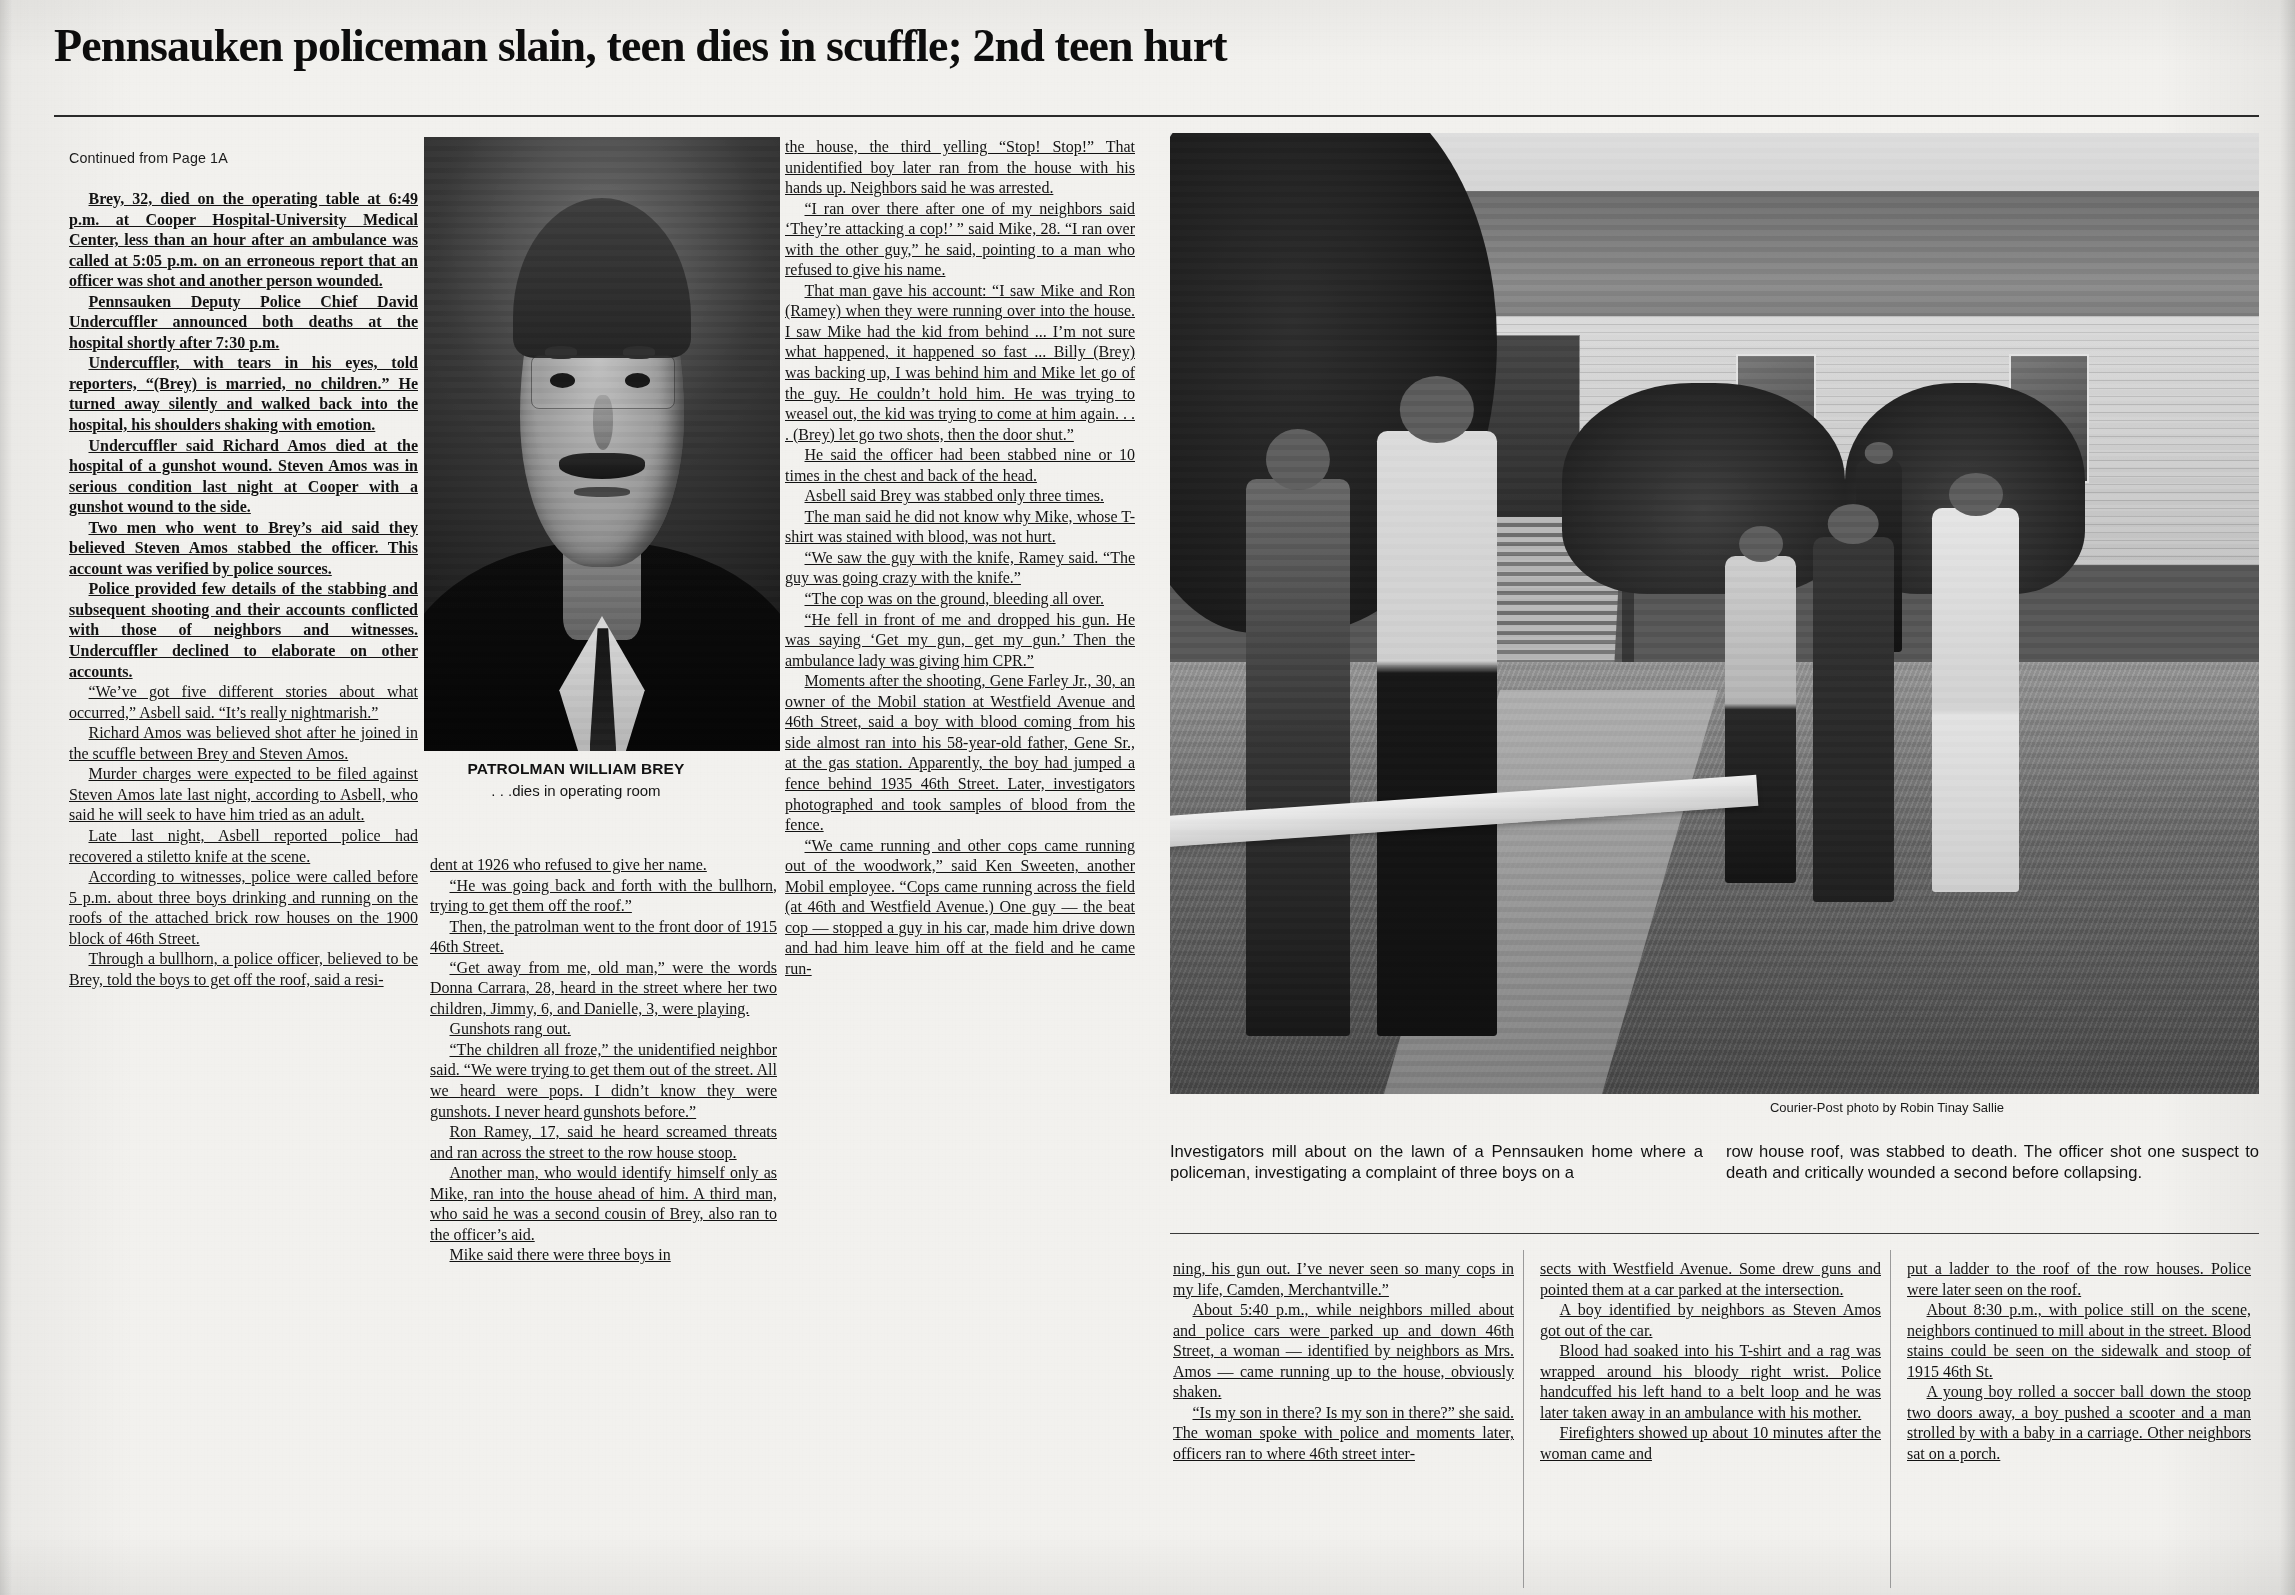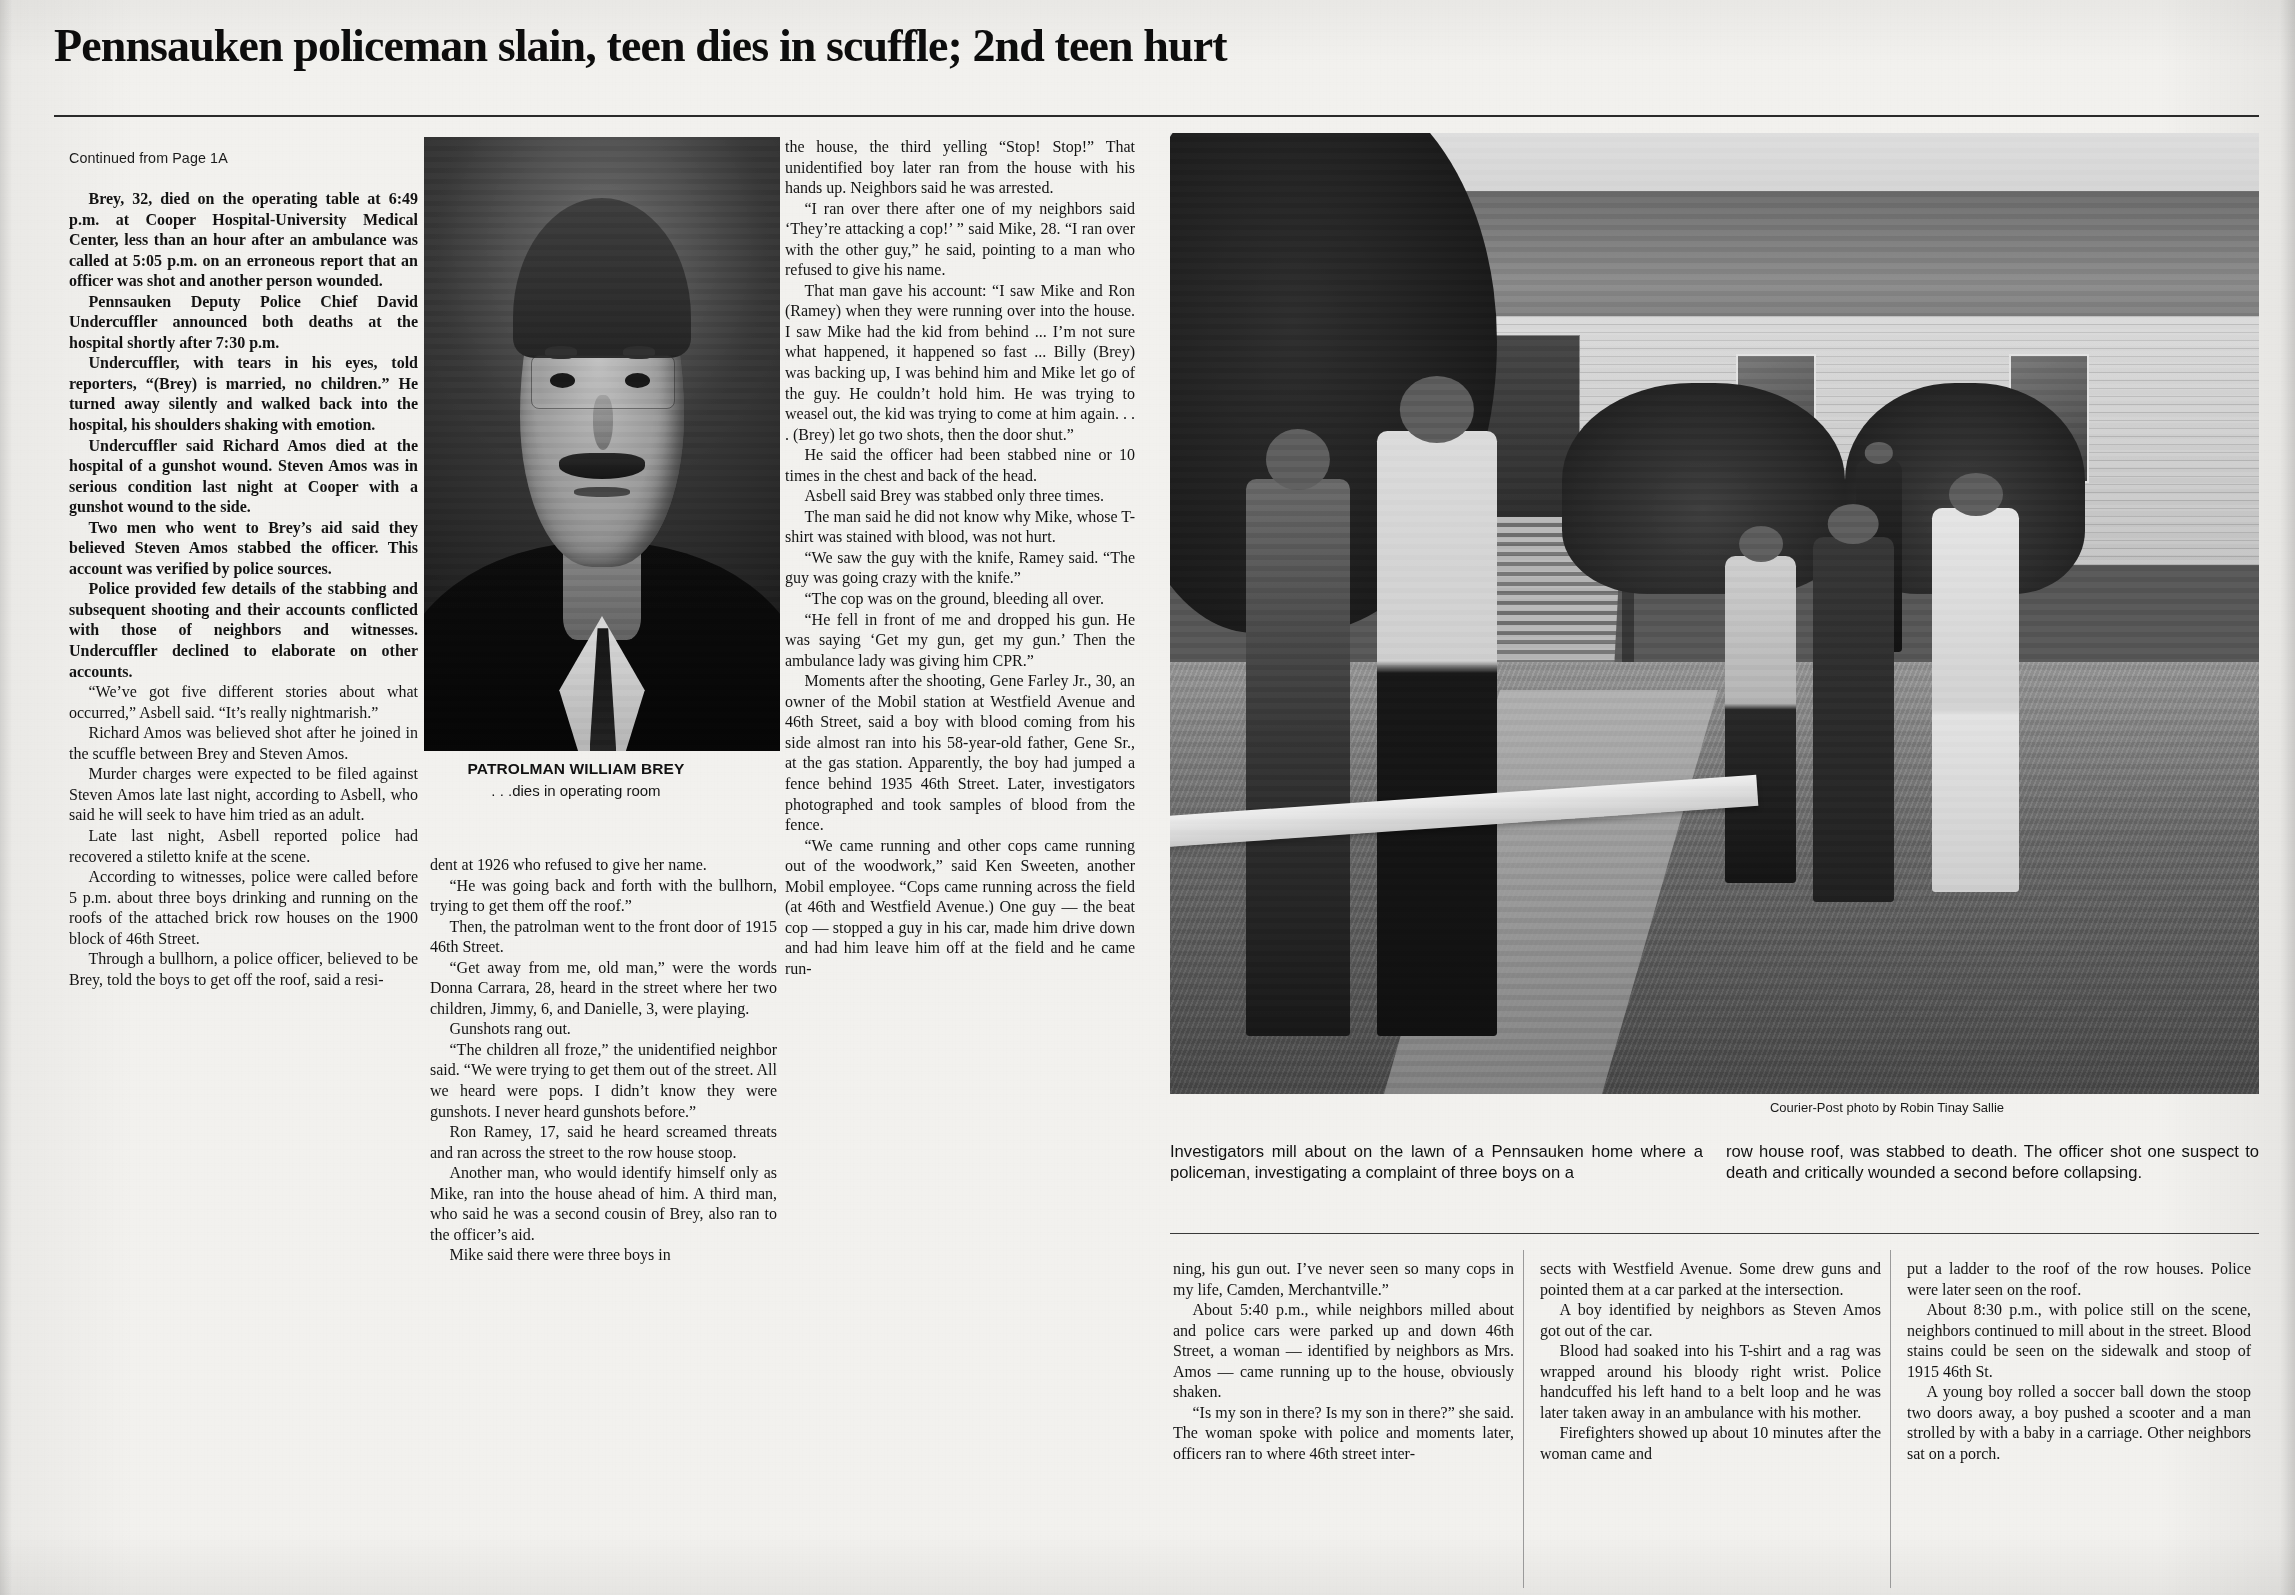"the house, the third yelling" .col p { text-decoration: none -> underline }
